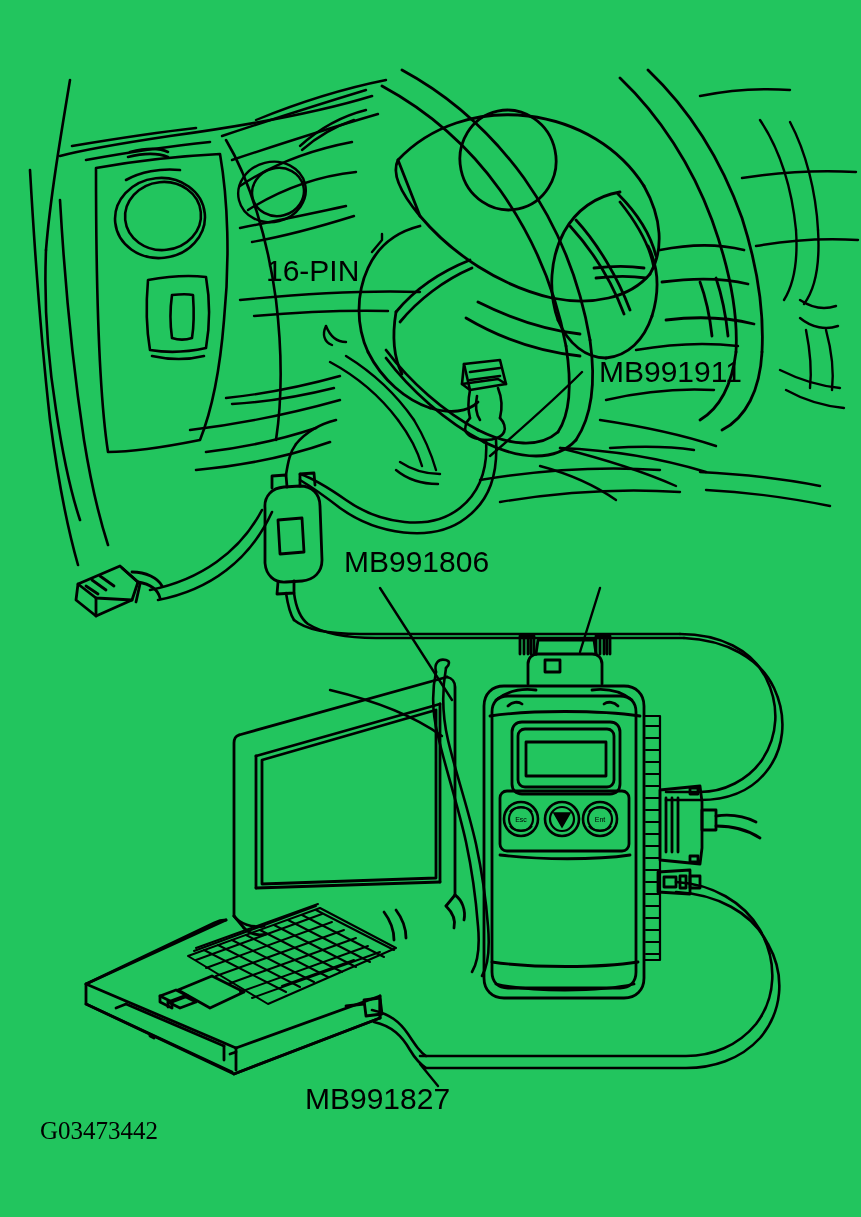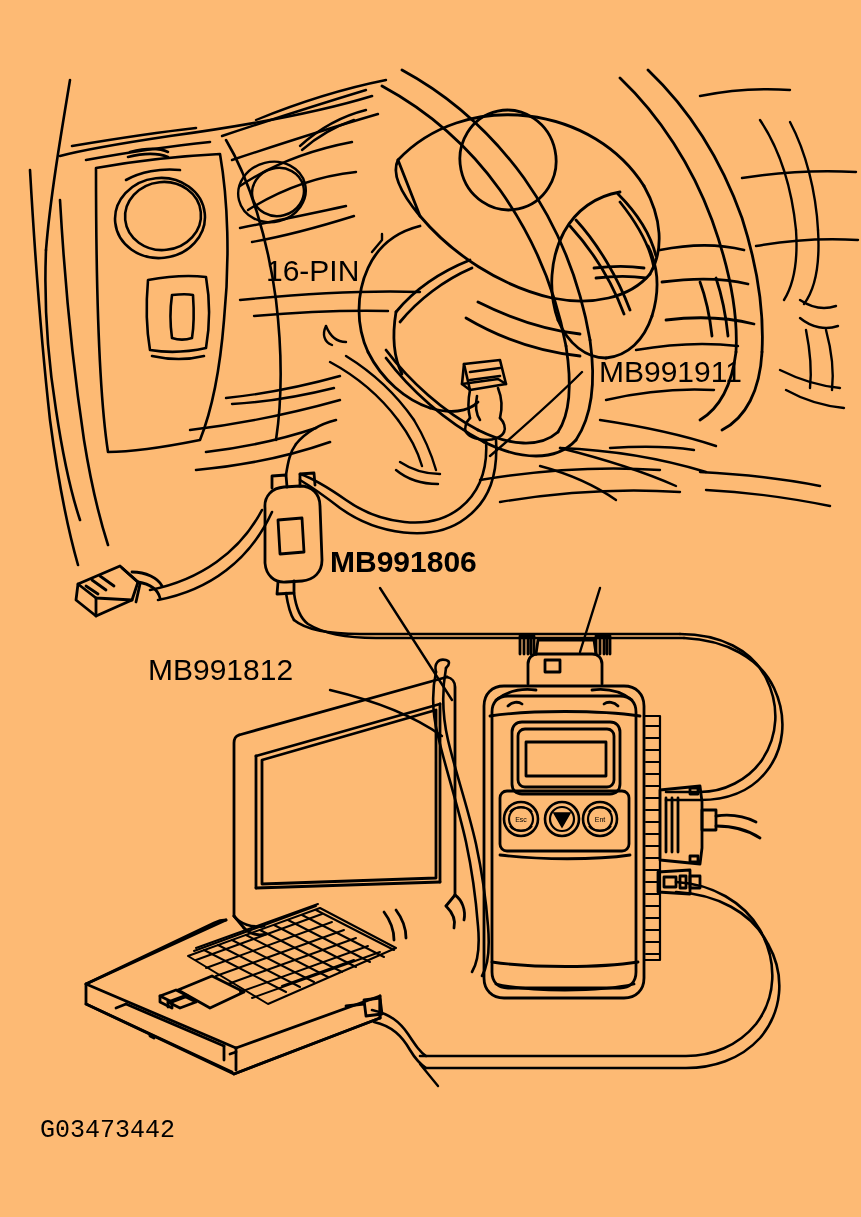"16-PIN" #stage { background: #fdba74 -> #22c55e }
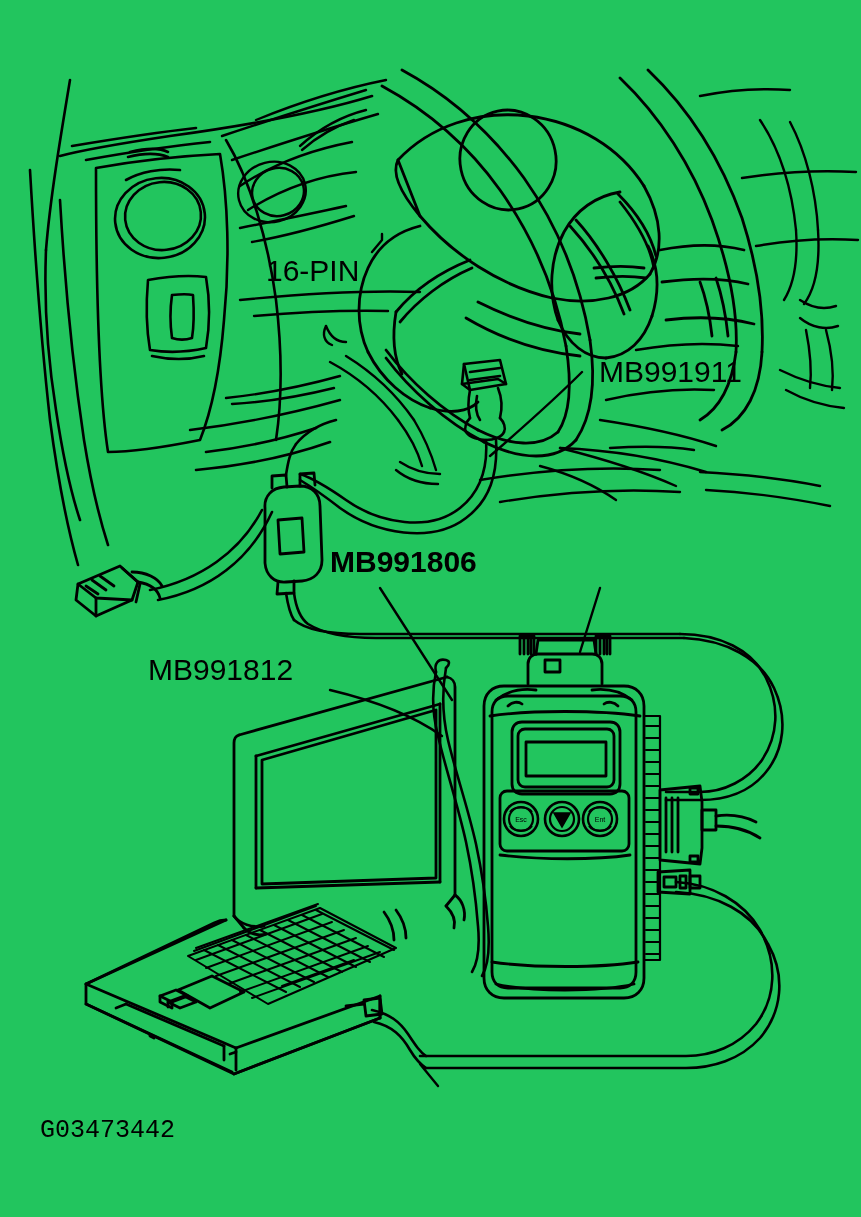"MB991806" div.lbl { font-weight: bold -> none; left: 330px -> 344px }
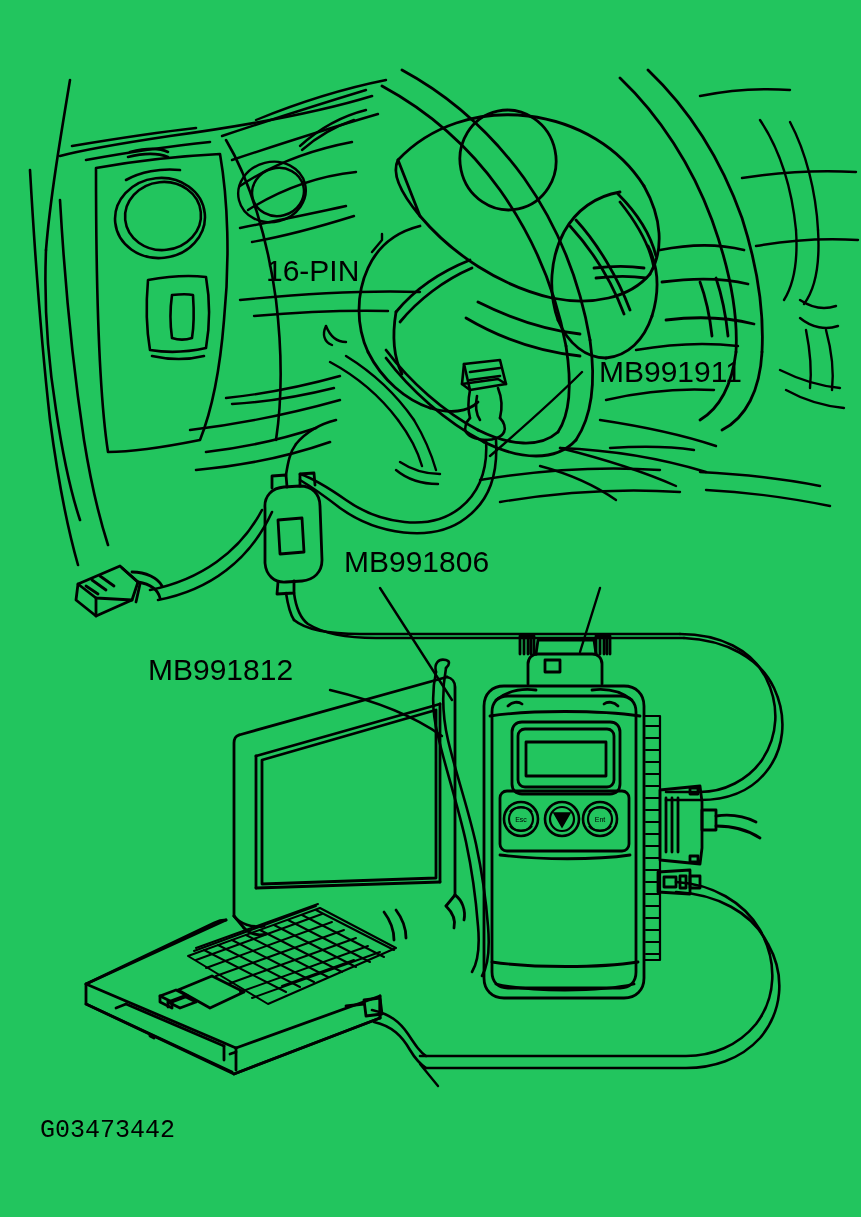"MB991812" div.lbl { html: <div>MB991812</div> -> none }
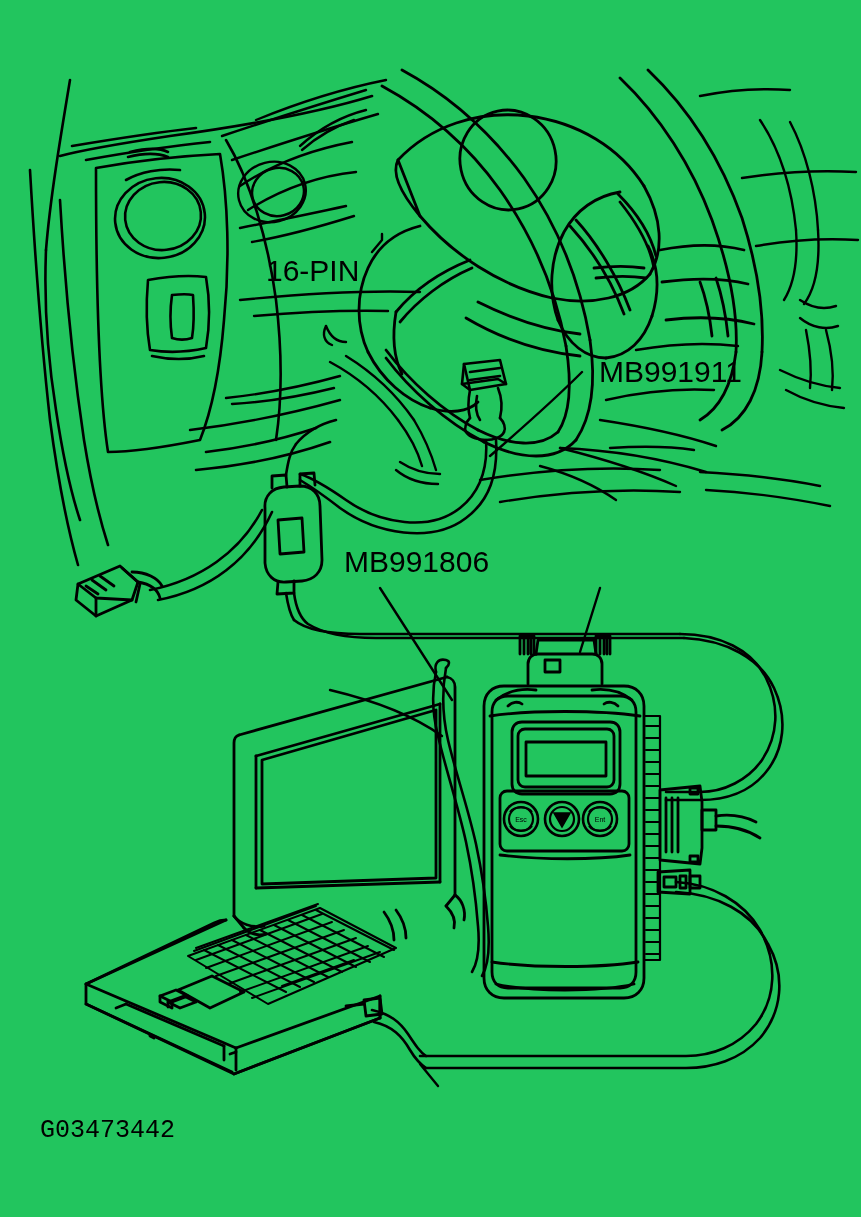"MB991827" div.lbl { html: none -> <div>MB991827</div> }
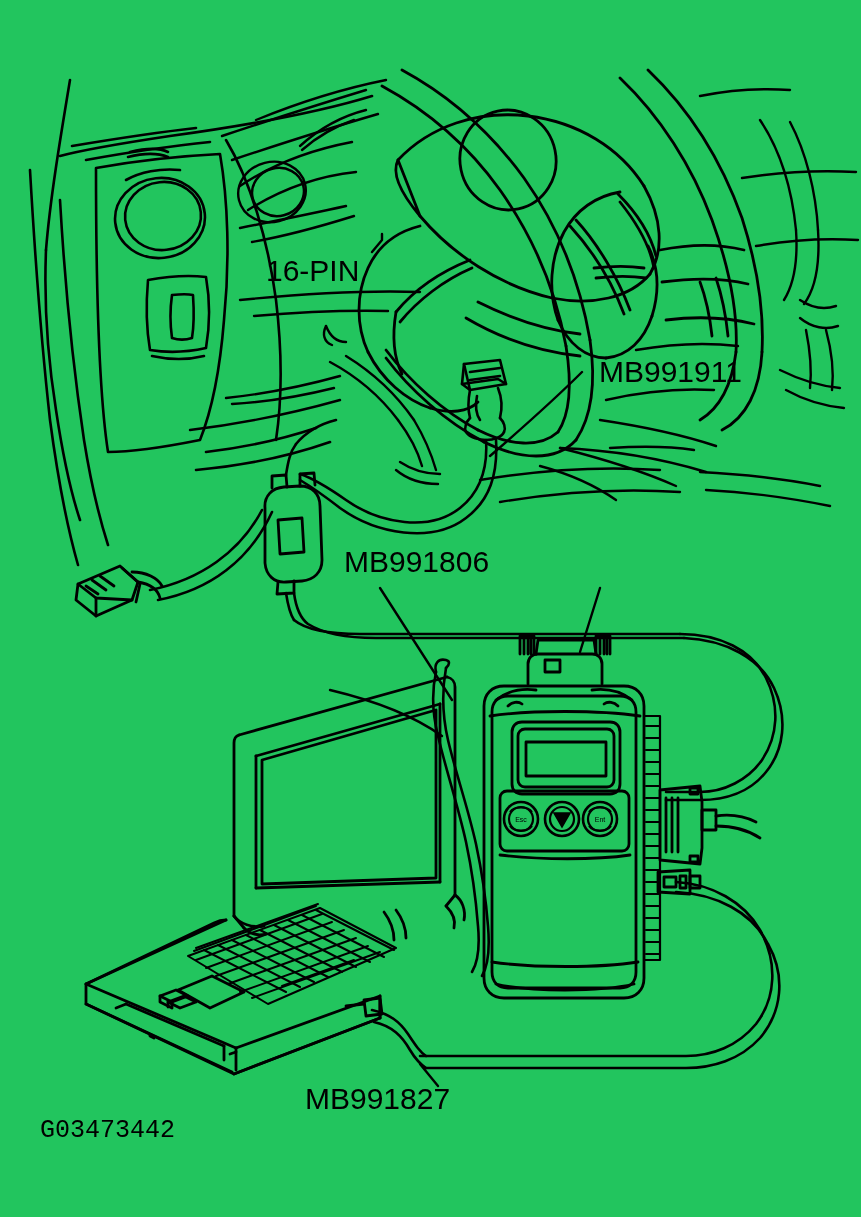"G03473442" .code { font-family: Liberation Mono, monospace -> Liberation Serif, serif }
